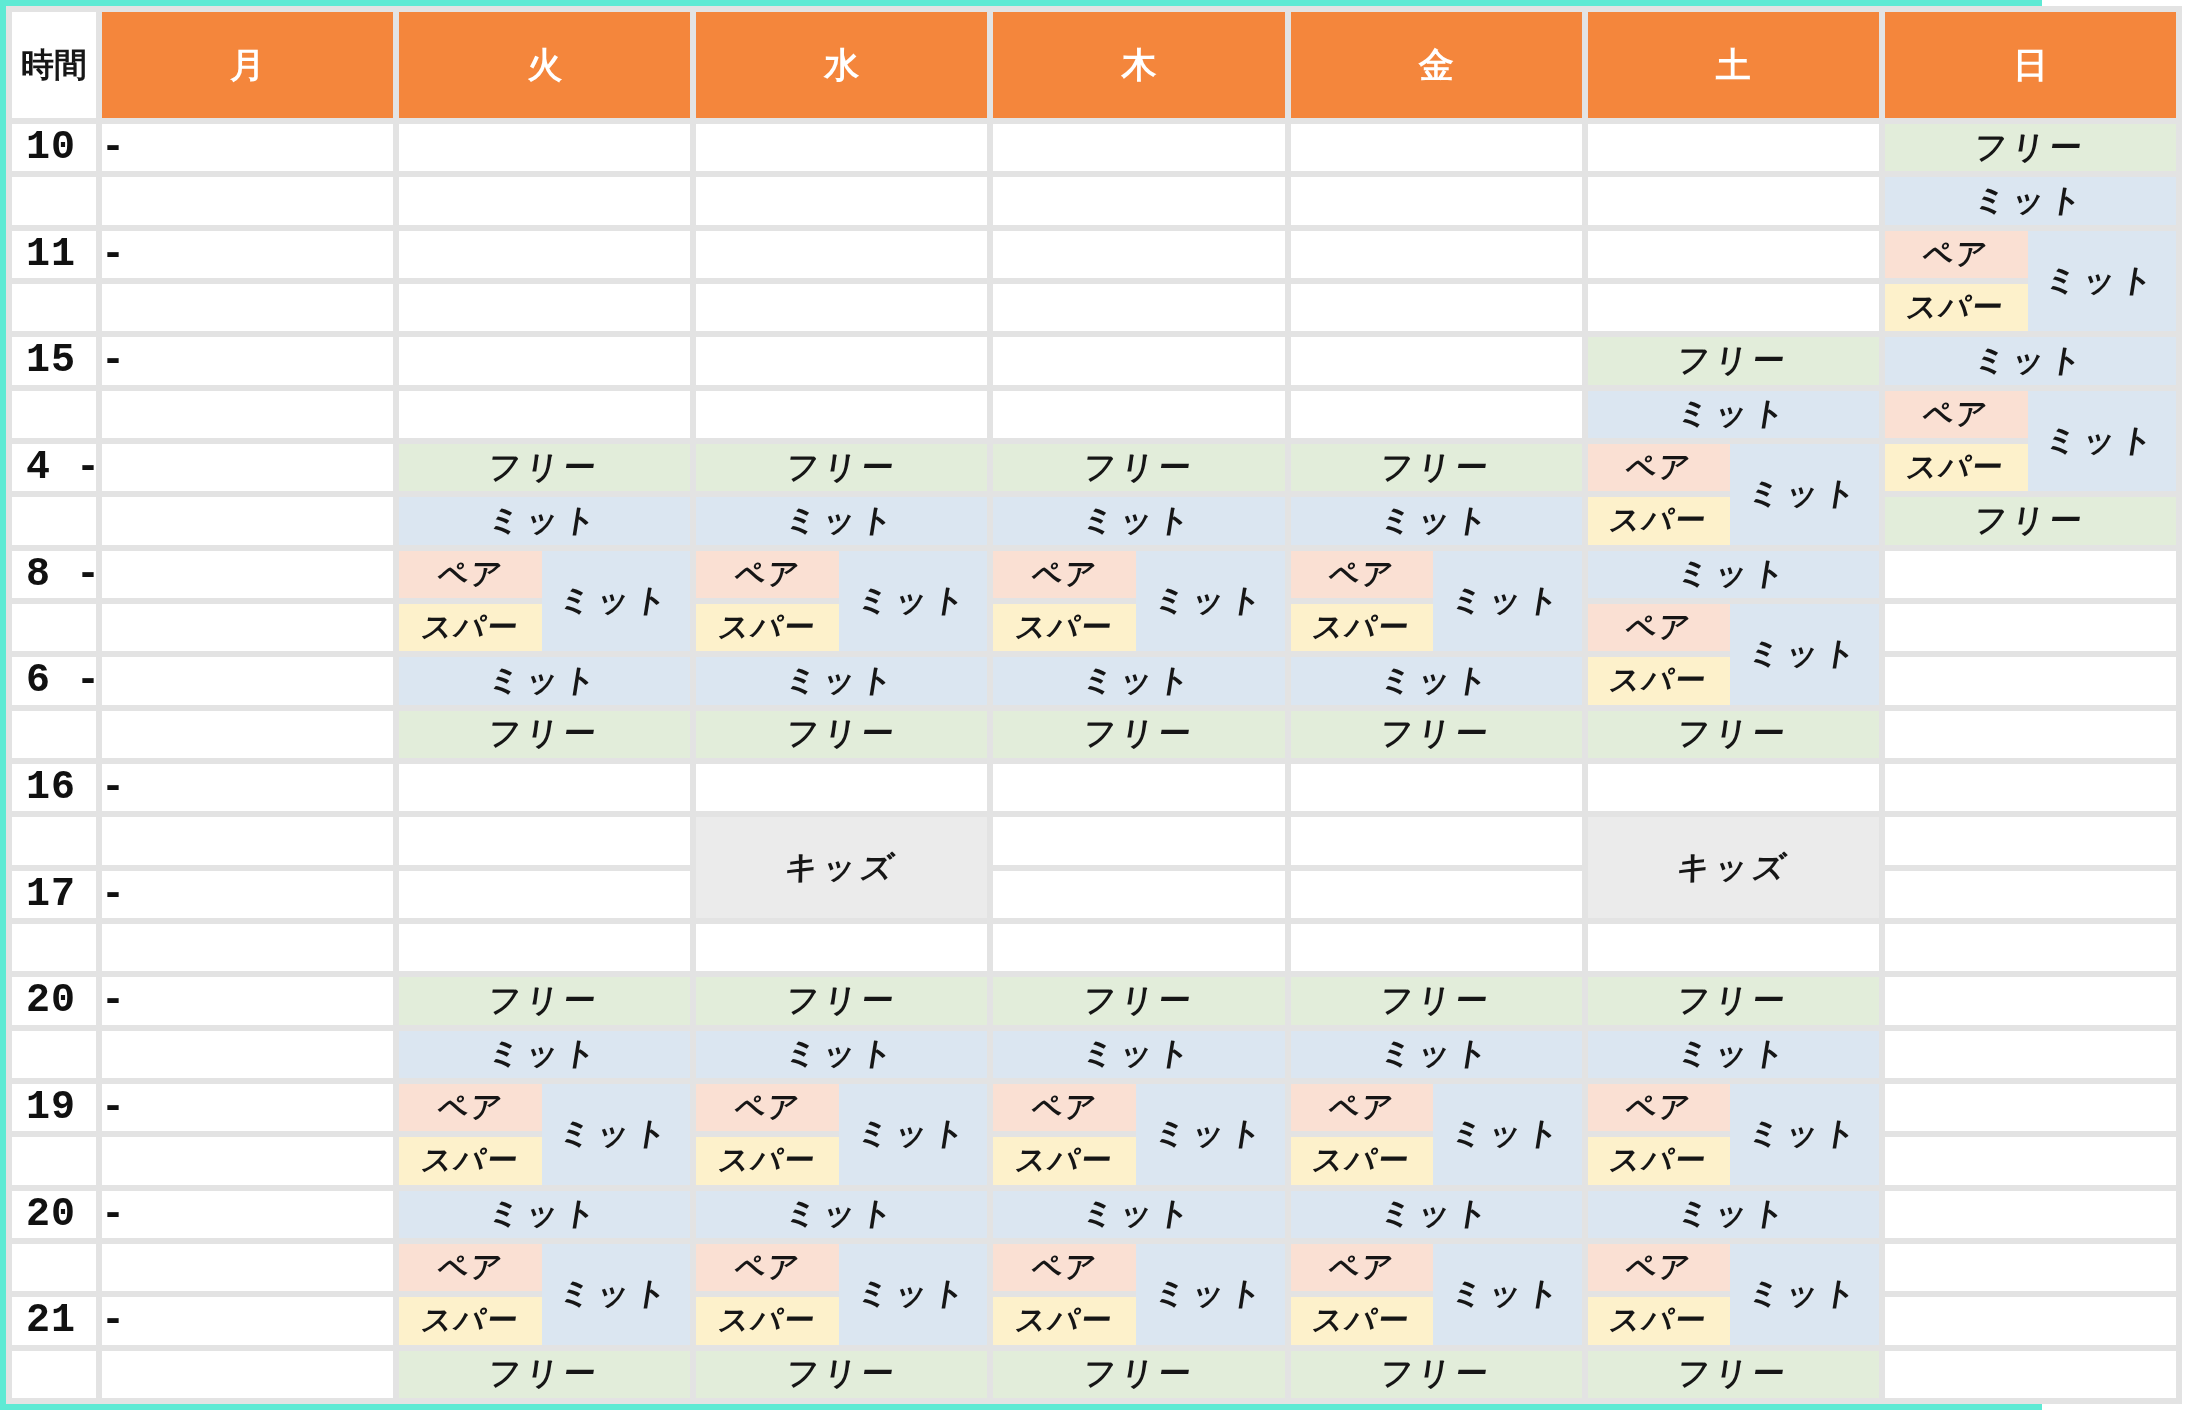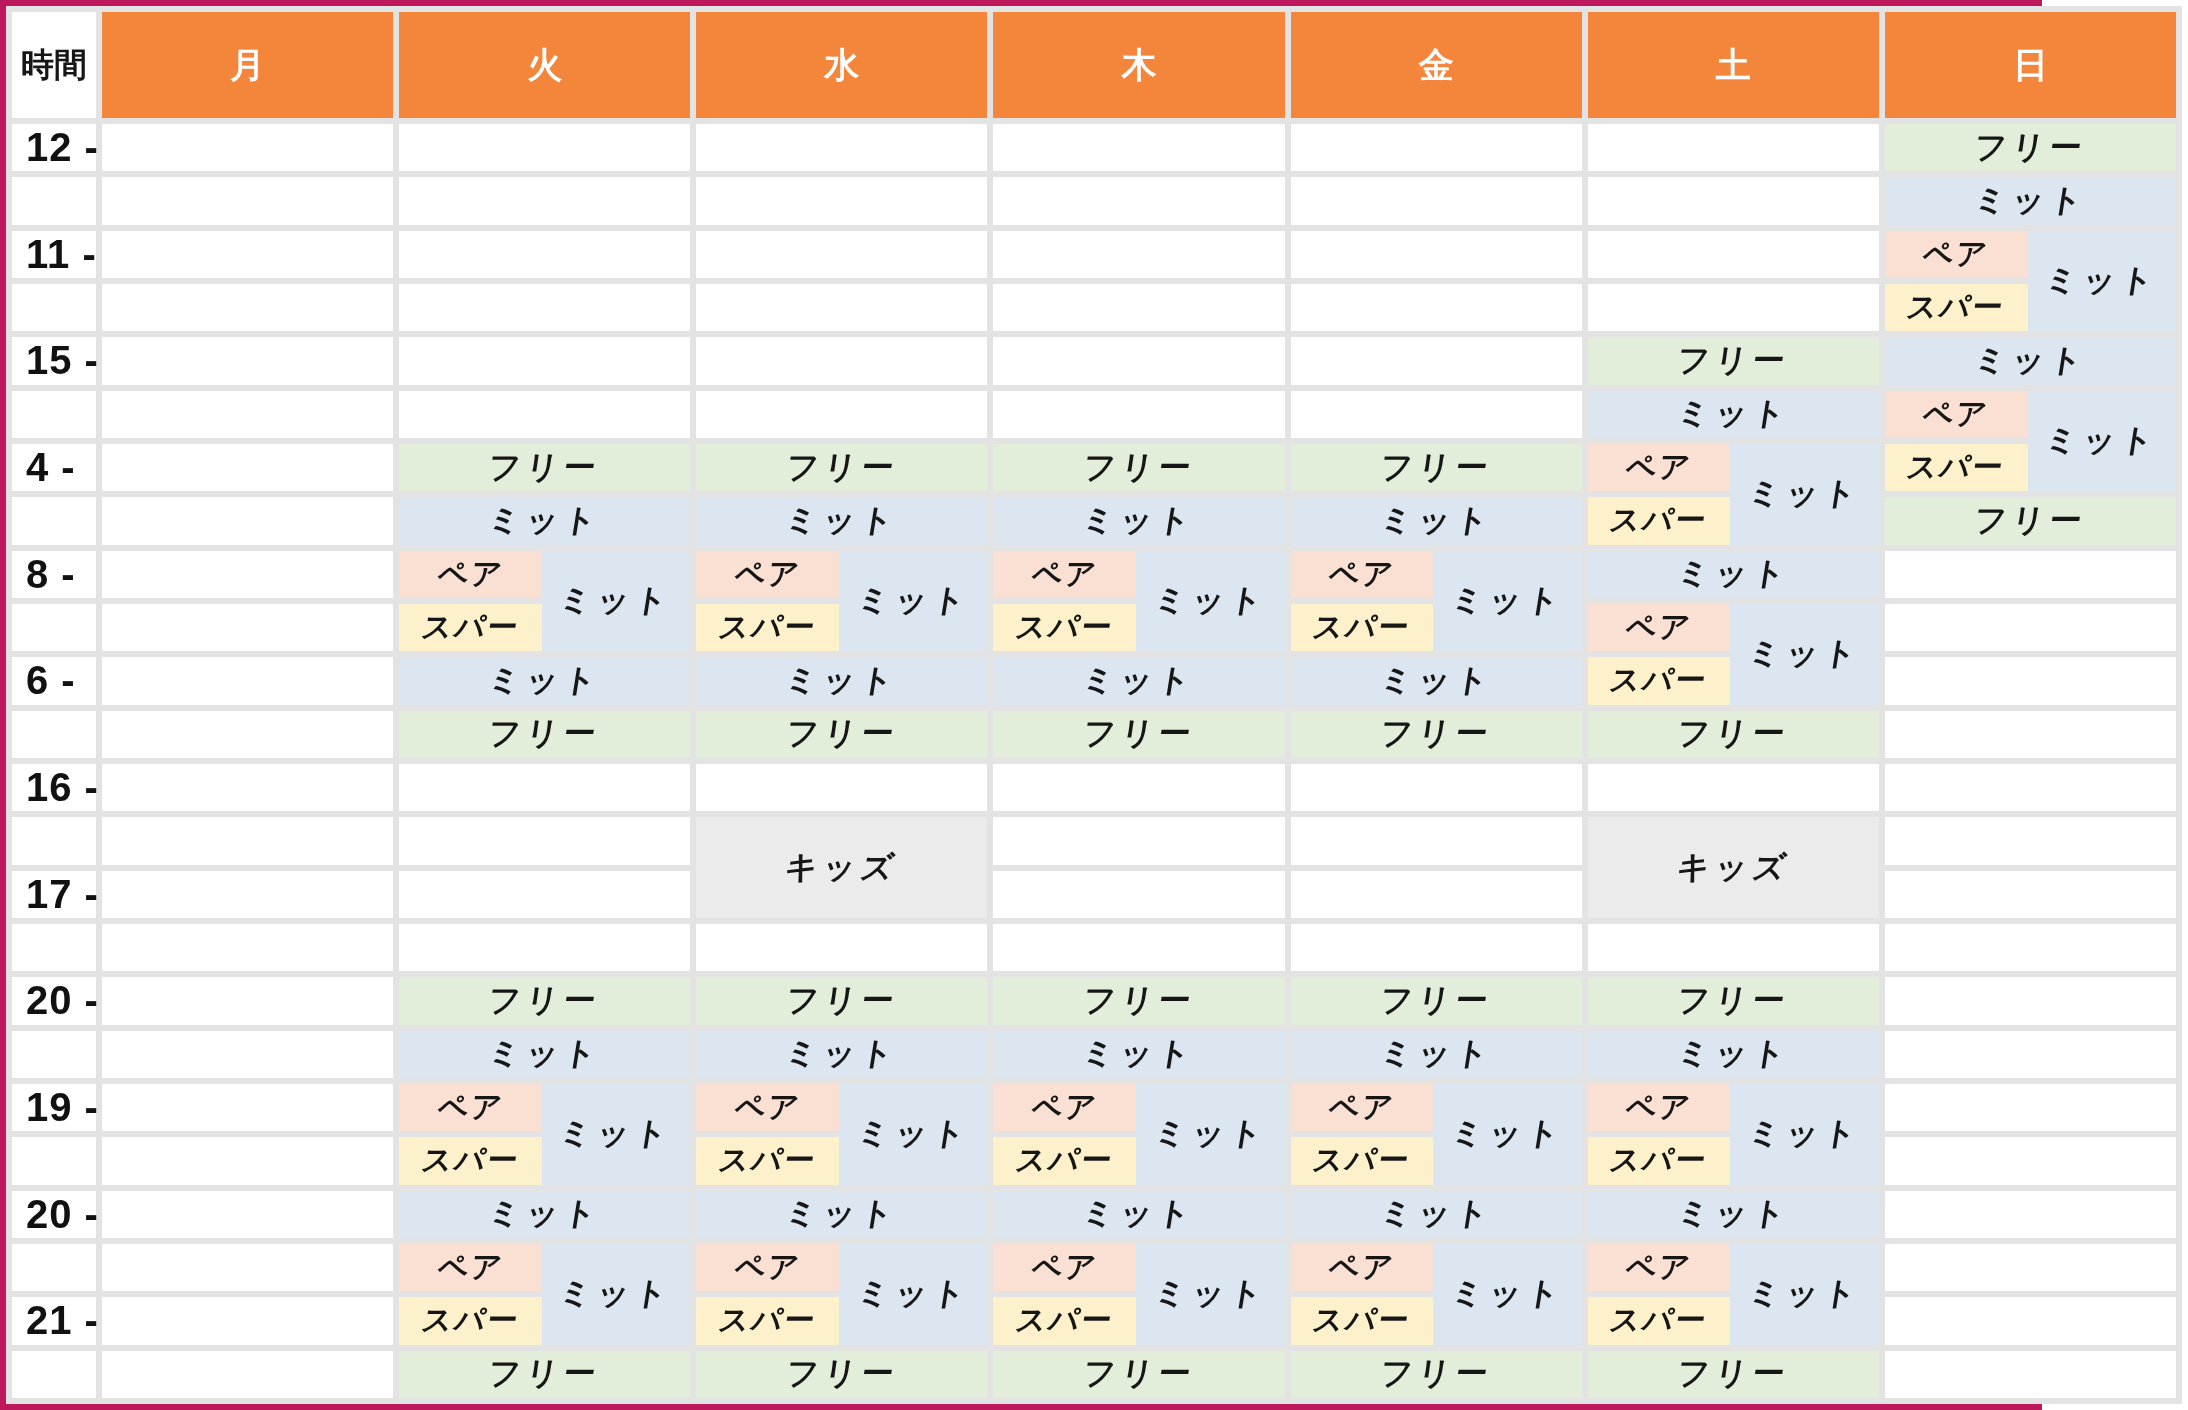"時間" .canvas { background: #be185d -> #5eead4; font-family: none -> Liberation Mono, monospace }
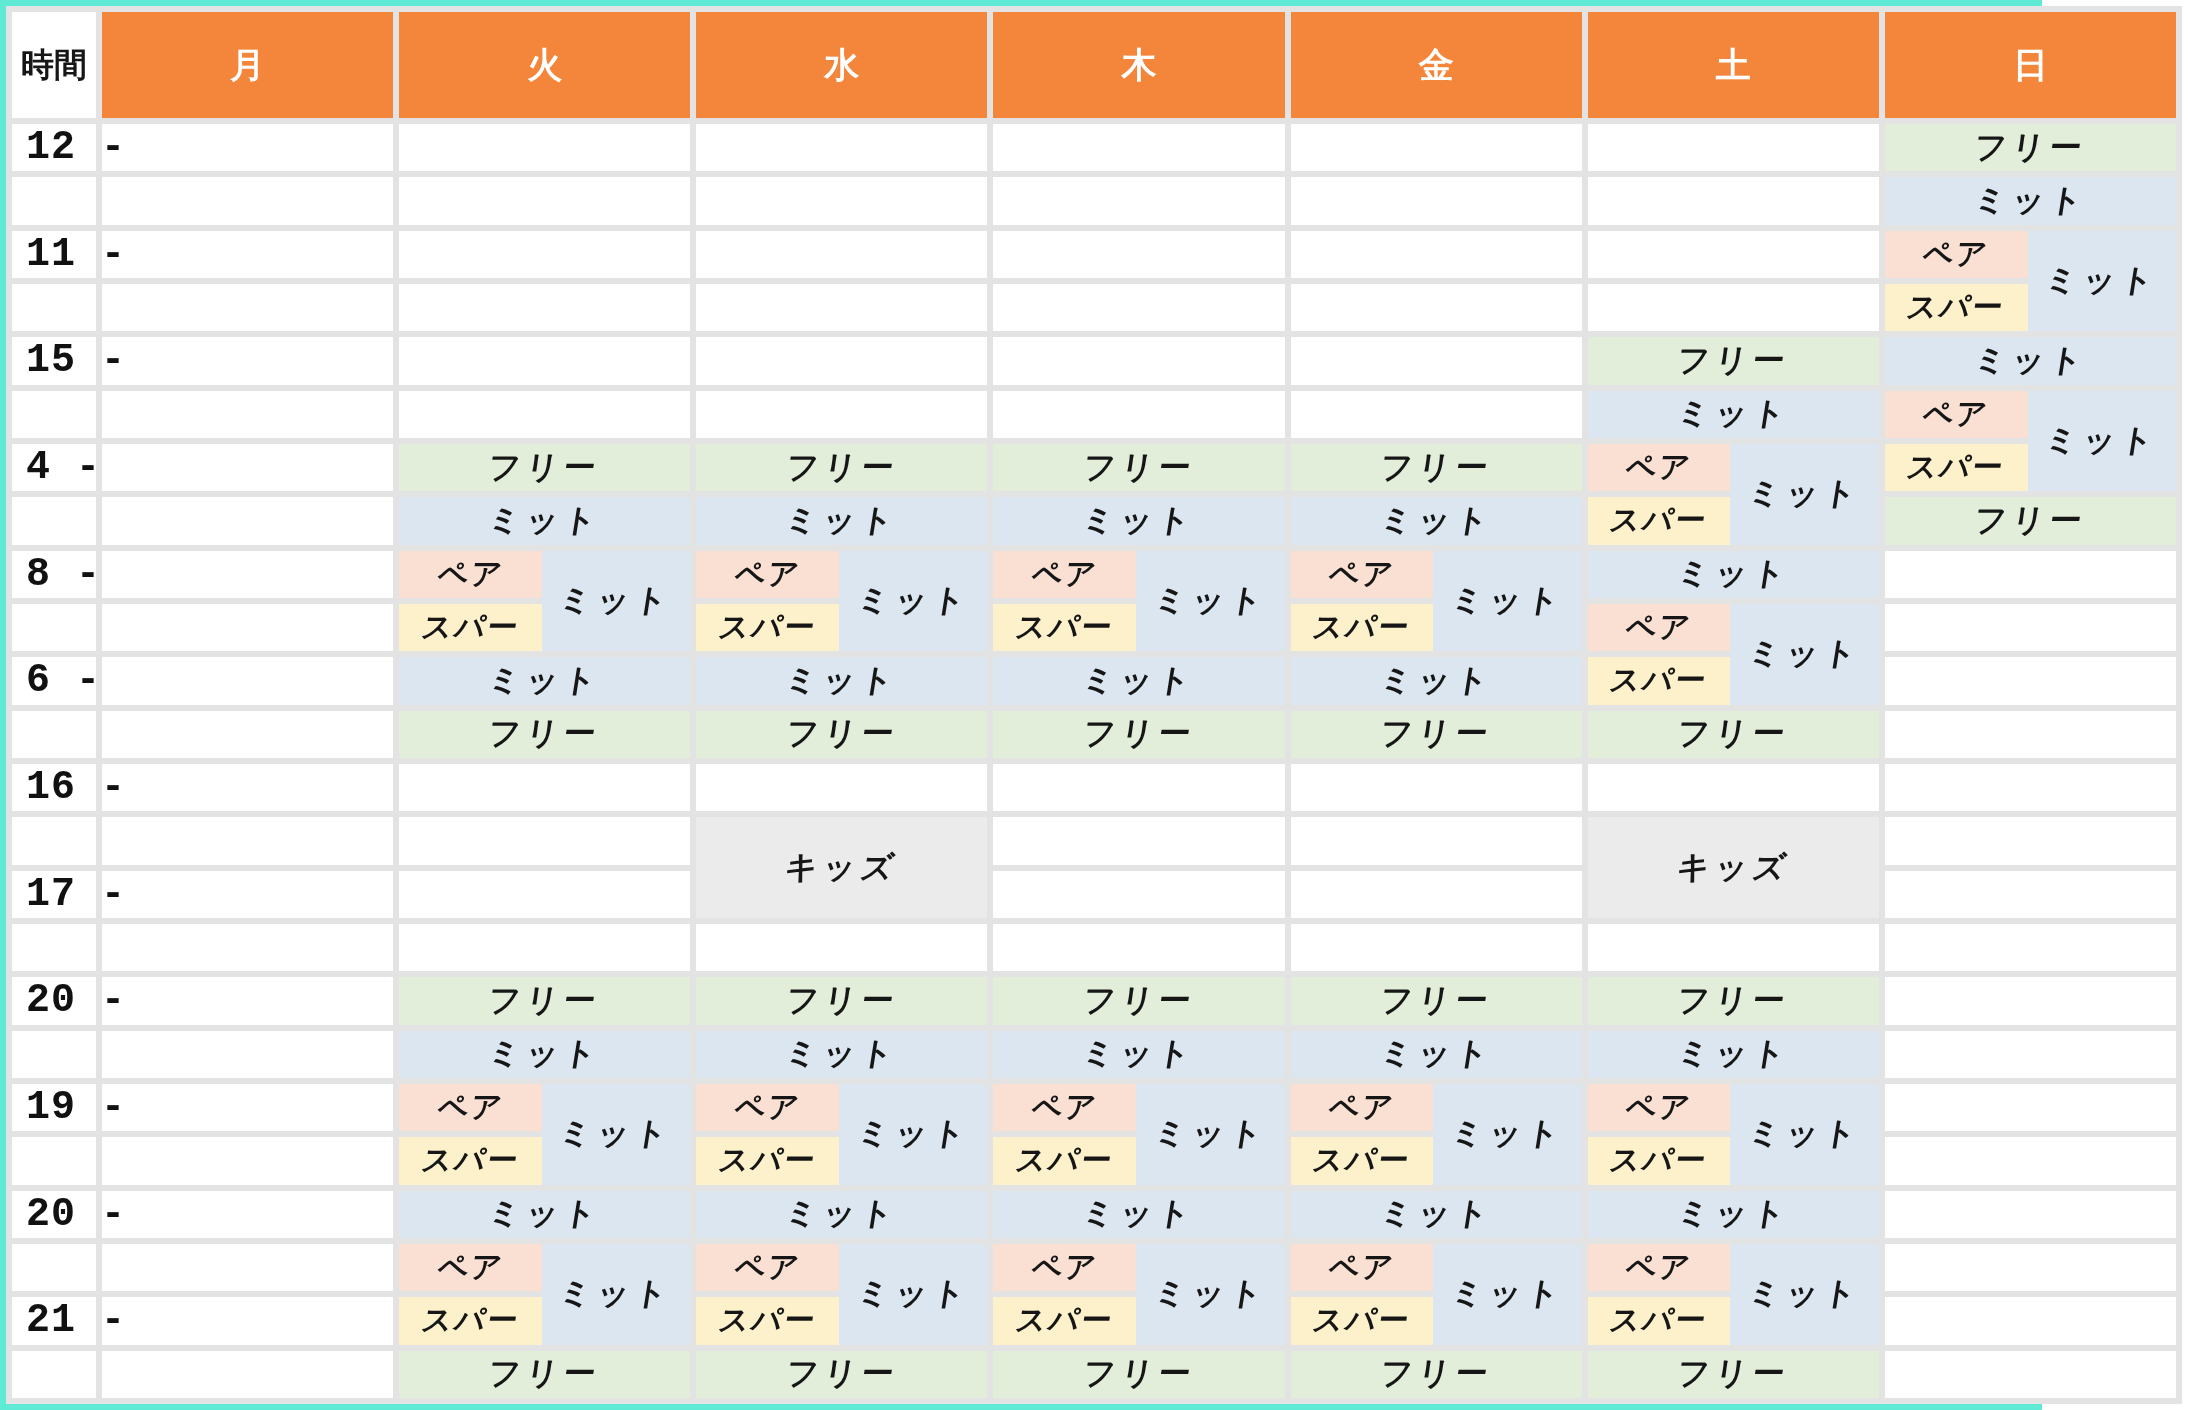"12 -" div.hourlab { text: 12 -> 10 }
